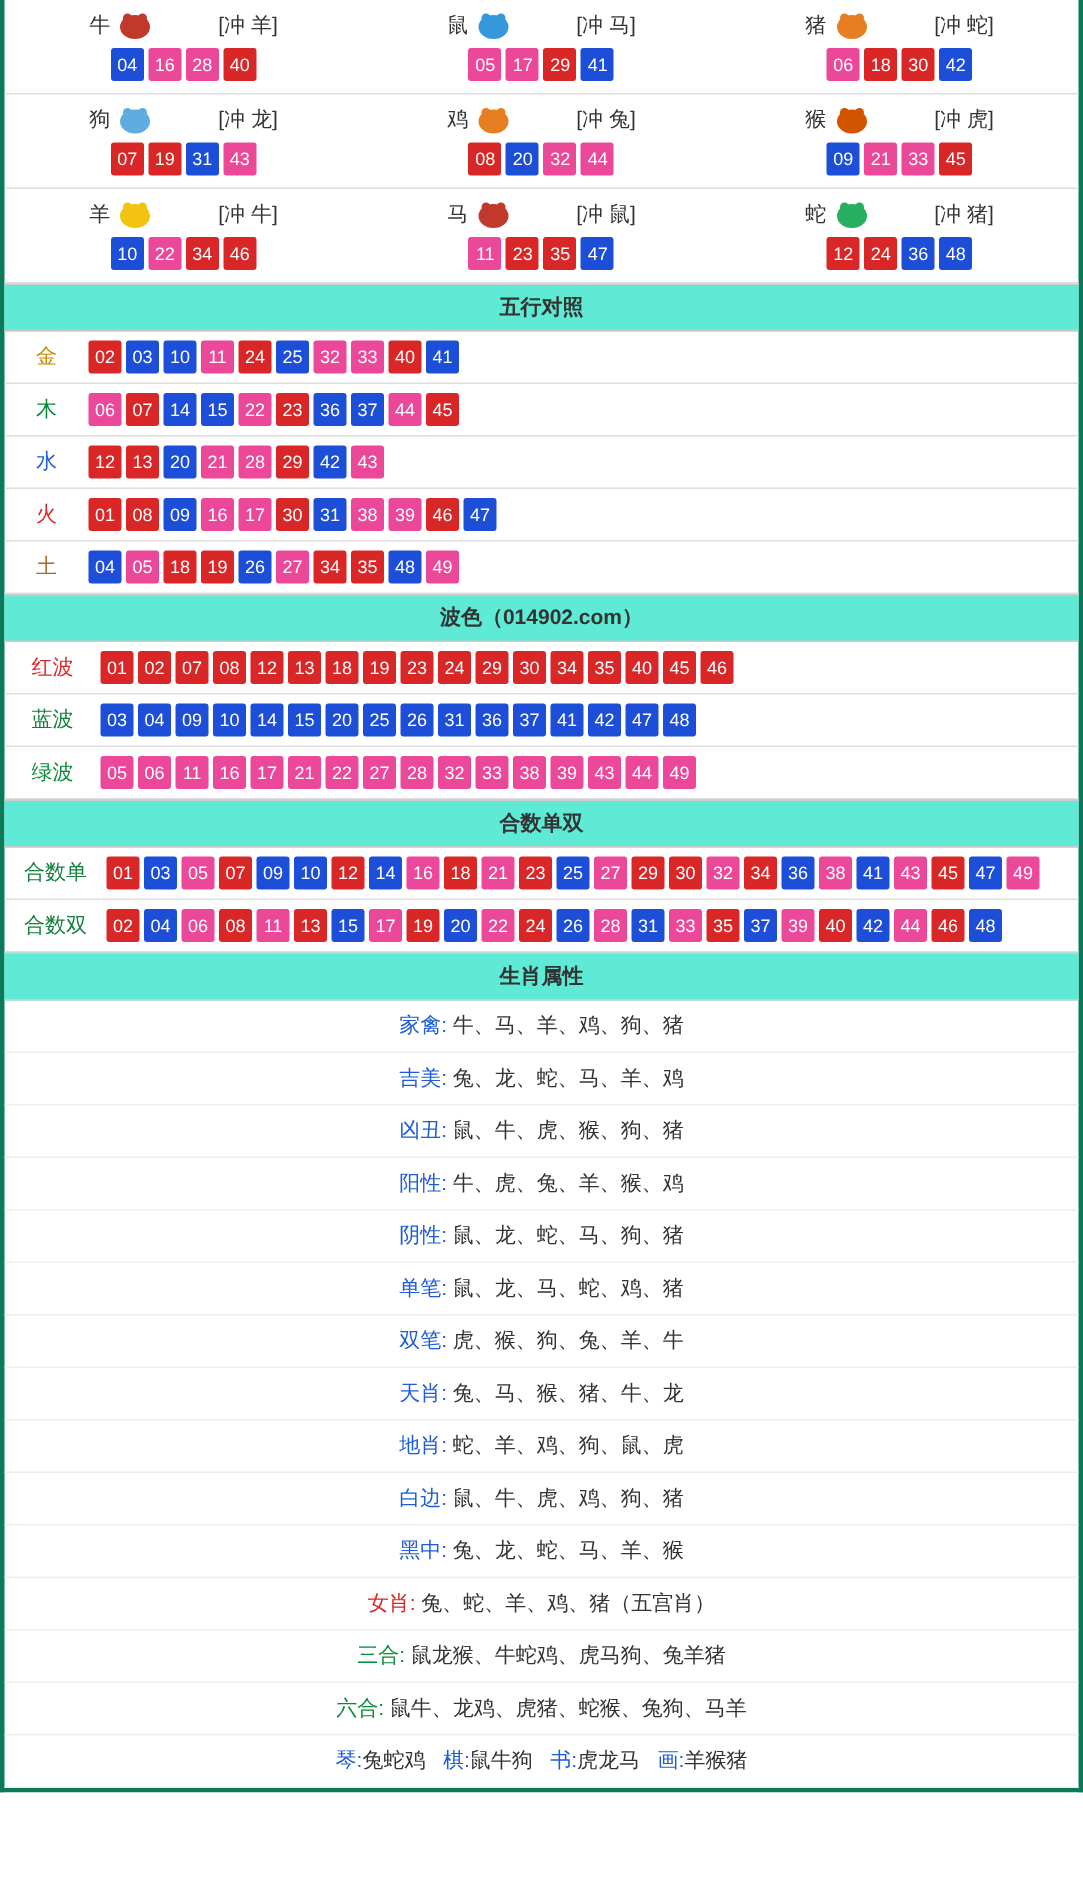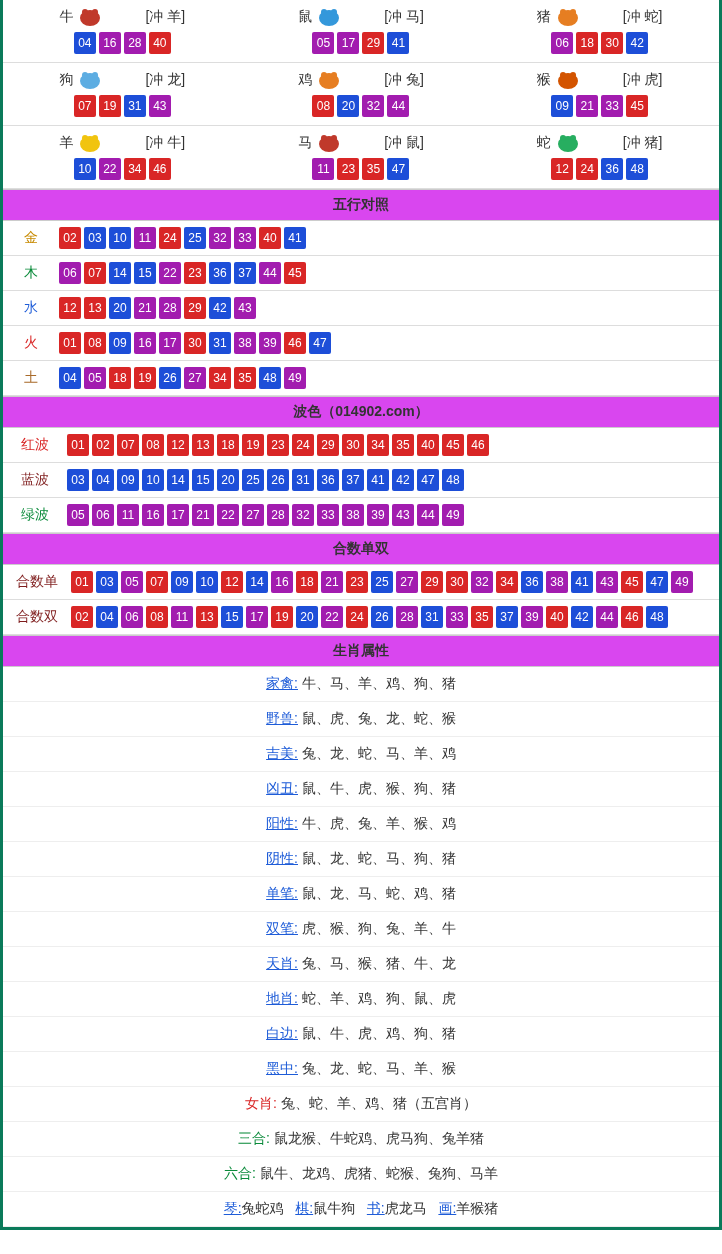"16" .g { background: #a21caf -> #ec4899 }
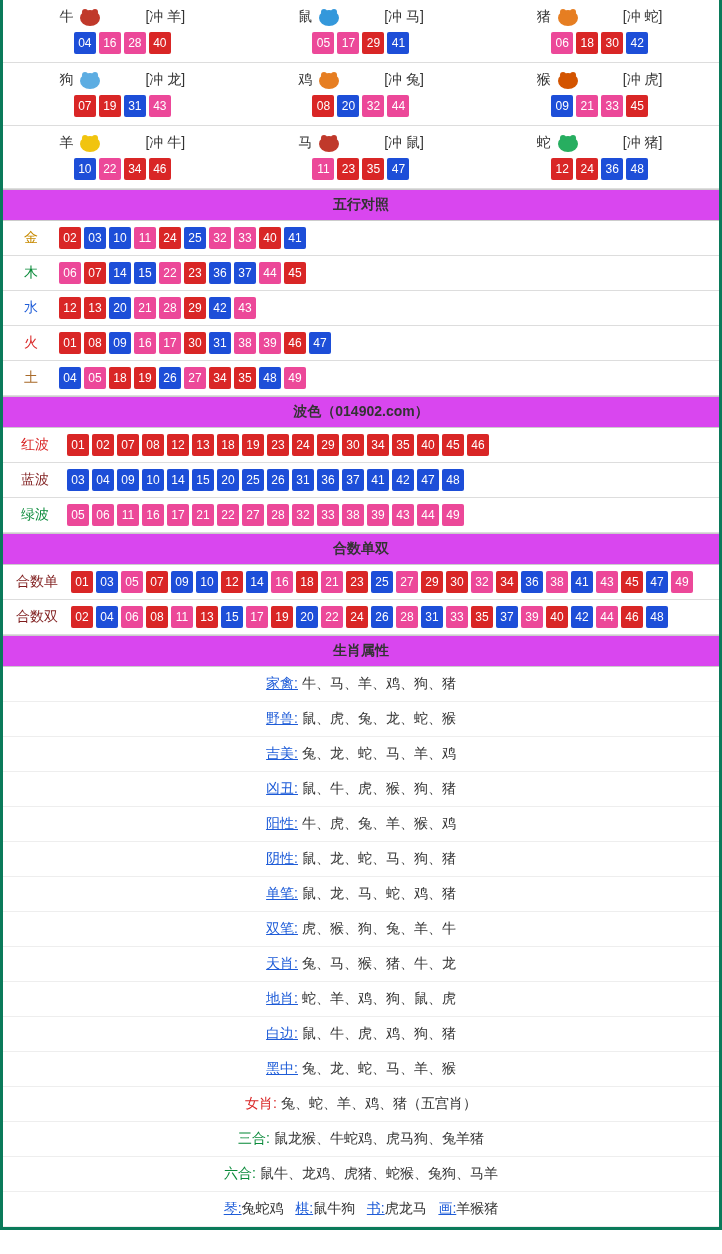"五行对照" .section-header { background: #d946ef -> #5eead4 }
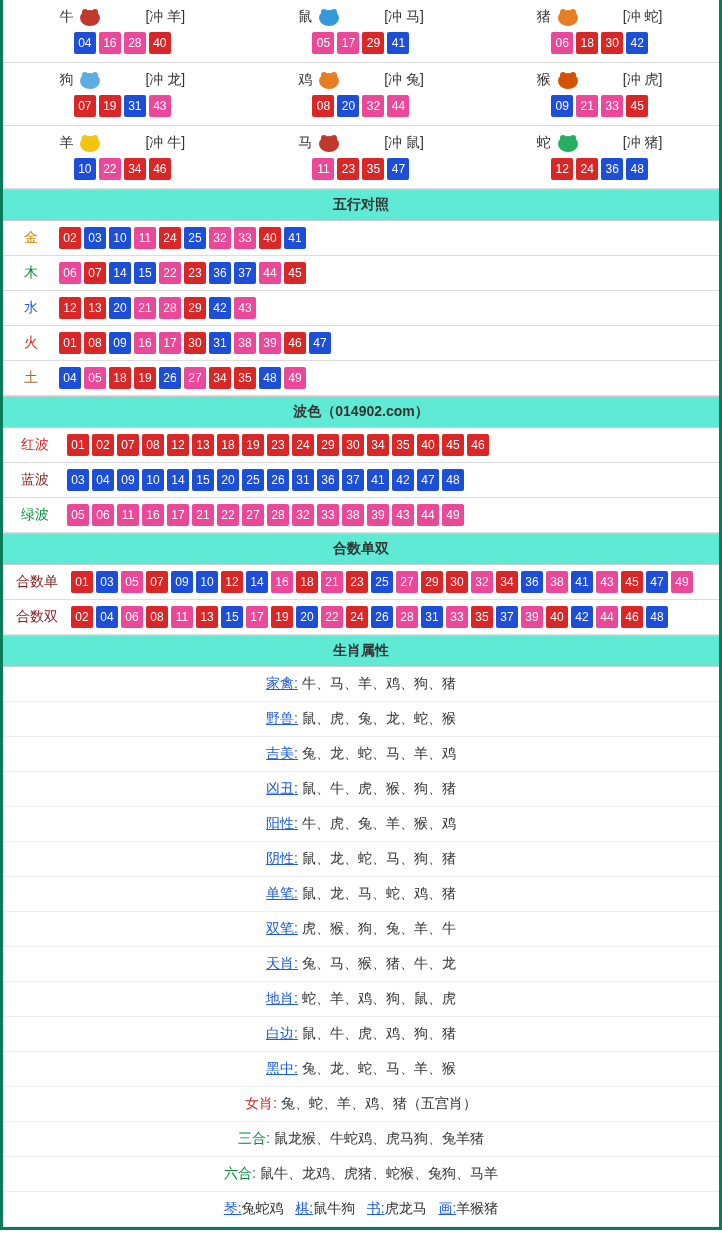"蓝波" .blue-t { color: #7f1d1d -> #15803d }
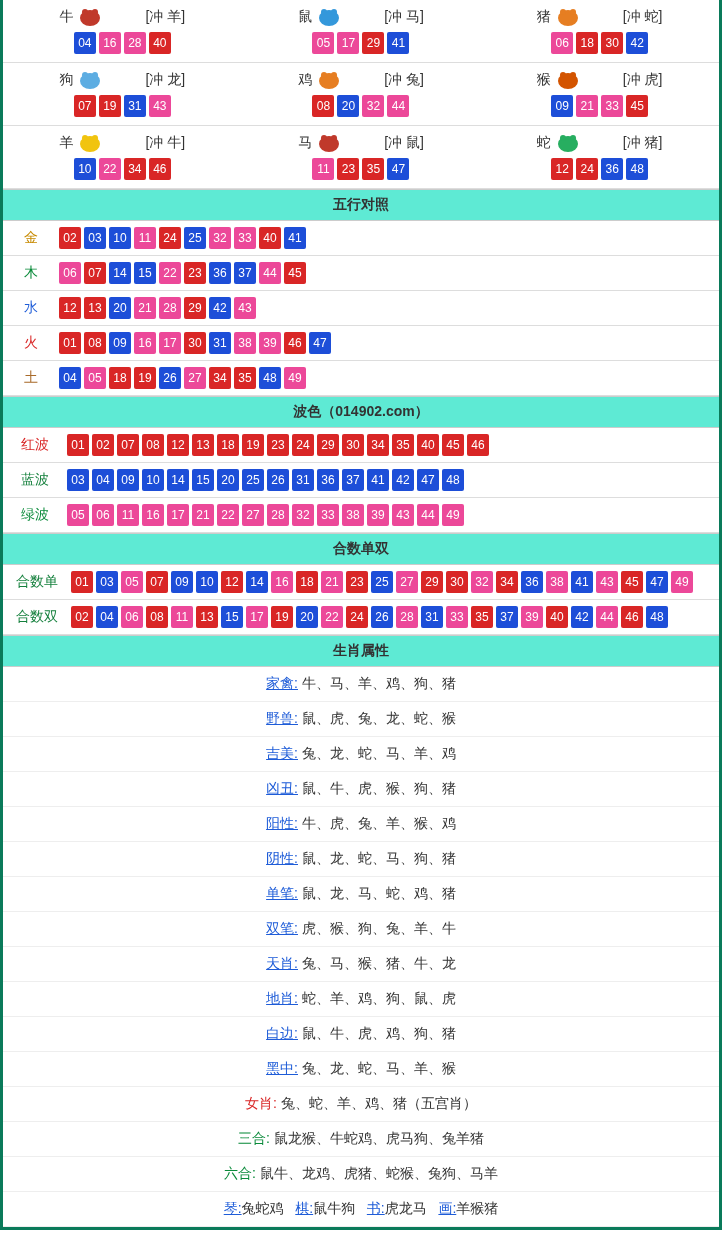"家禽:" .attr-row .lbl { text-decoration: underline -> none }
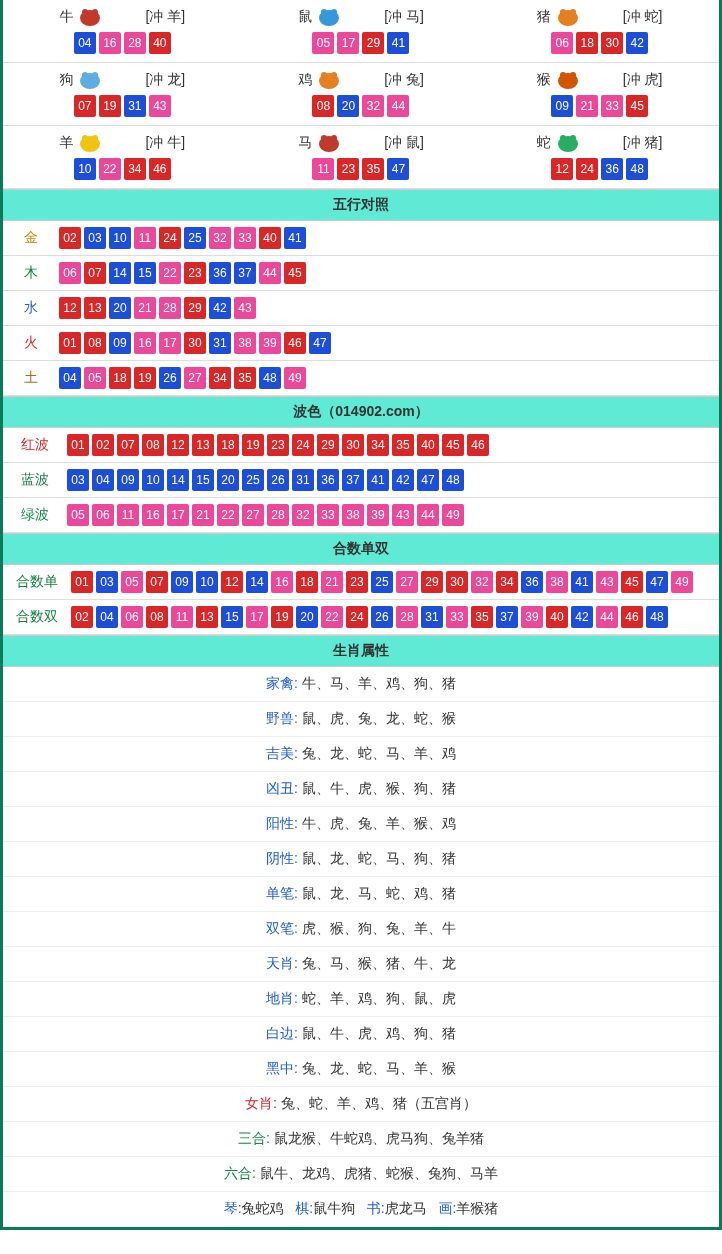"野兽: 鼠、虎、兔、龙、蛇、猴" div.attr-row { html: <div><span>野兽:</span><span> 鼠、虎、兔、龙、蛇、猴</span></div> -> none }
